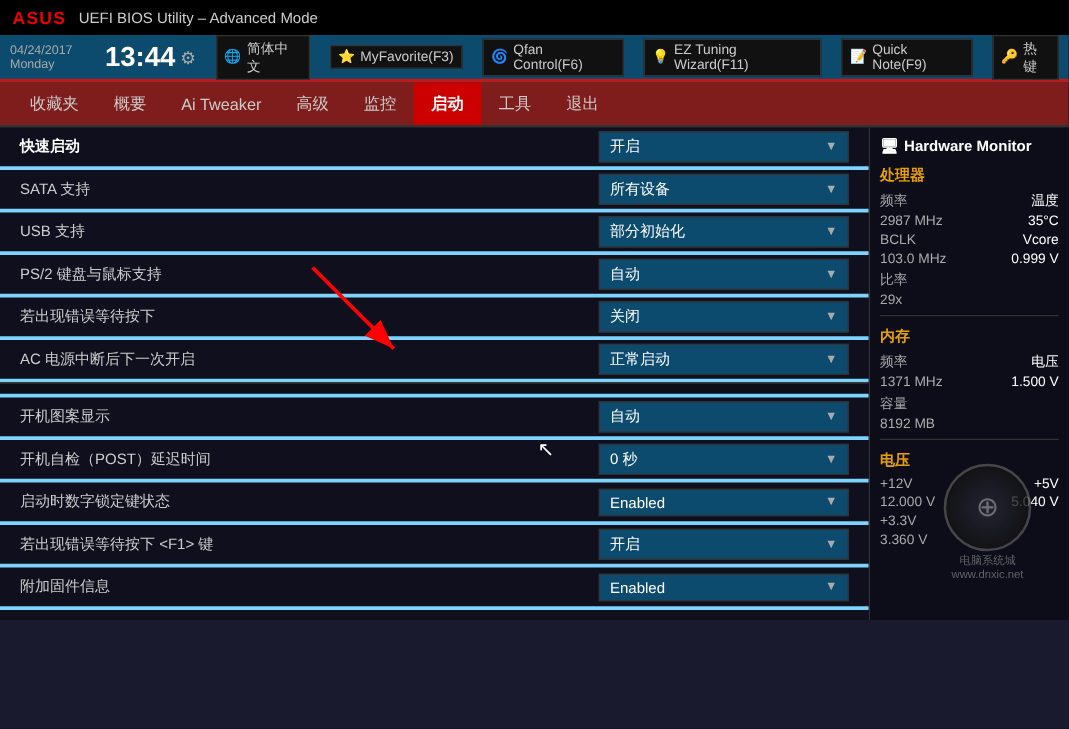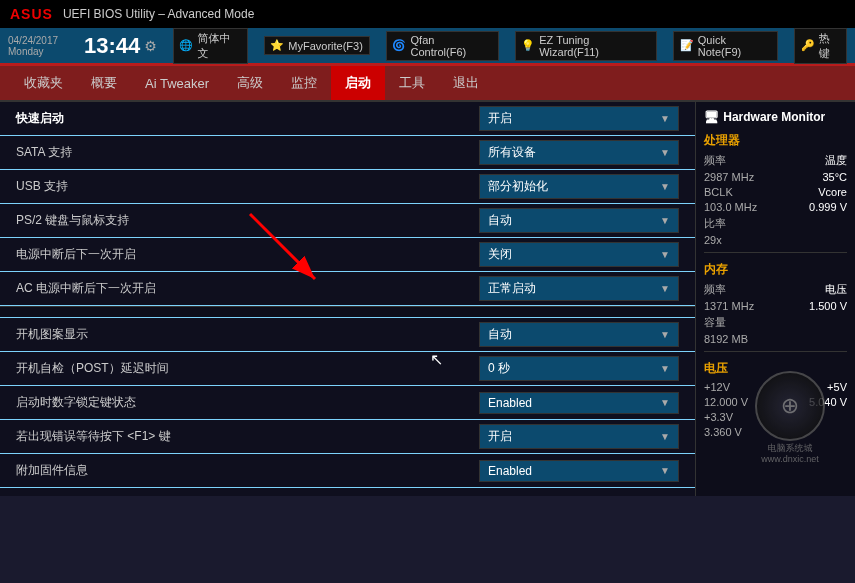"快速启动" .setting-row { border-bottom: 1px solid #7dd3fc -> 3px solid #7dd3fc }
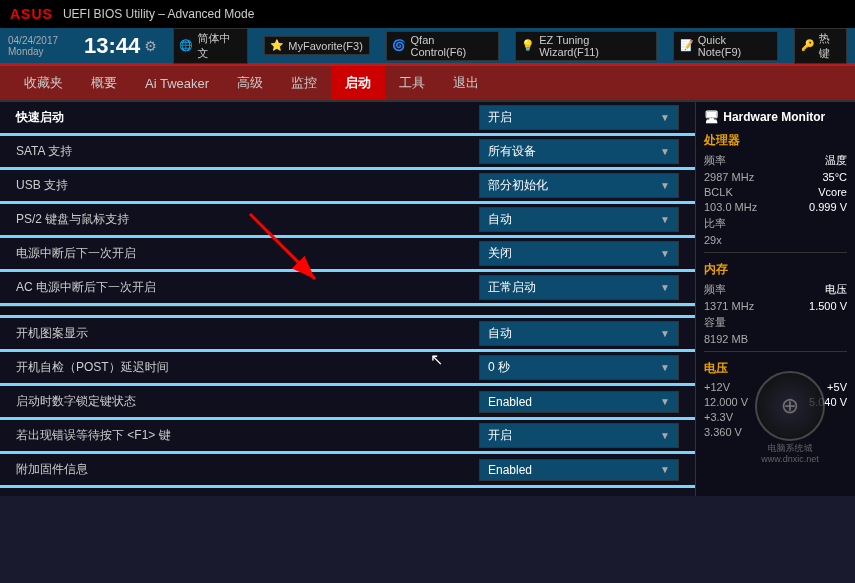"电源中断后下一次开启" span.setting-label { text: 电源中断后下一次开启 -> 若出现错误等待按下 }
